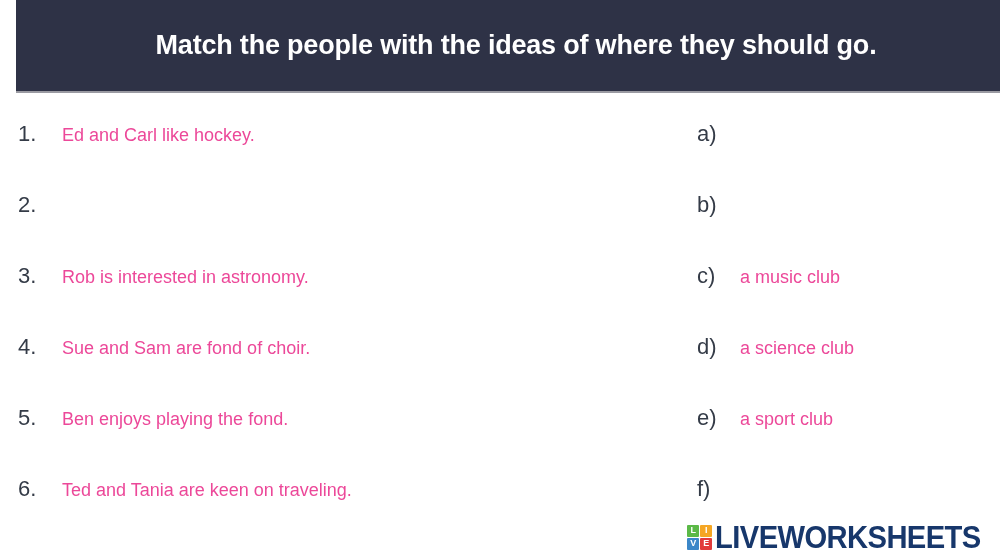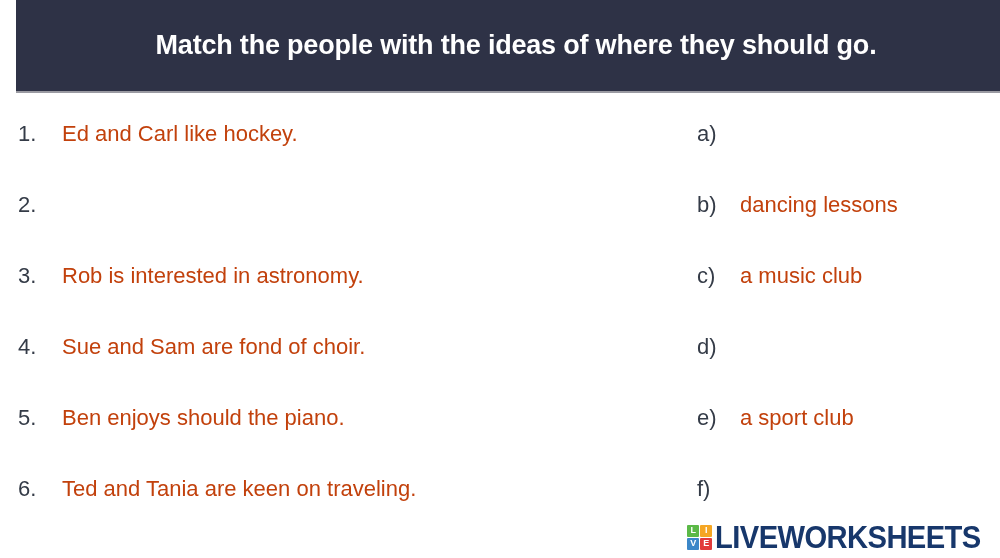"Ed and Carl like hockey." .item-text { color: #c2410c -> #ec4899; font-size: 22px -> 18px }
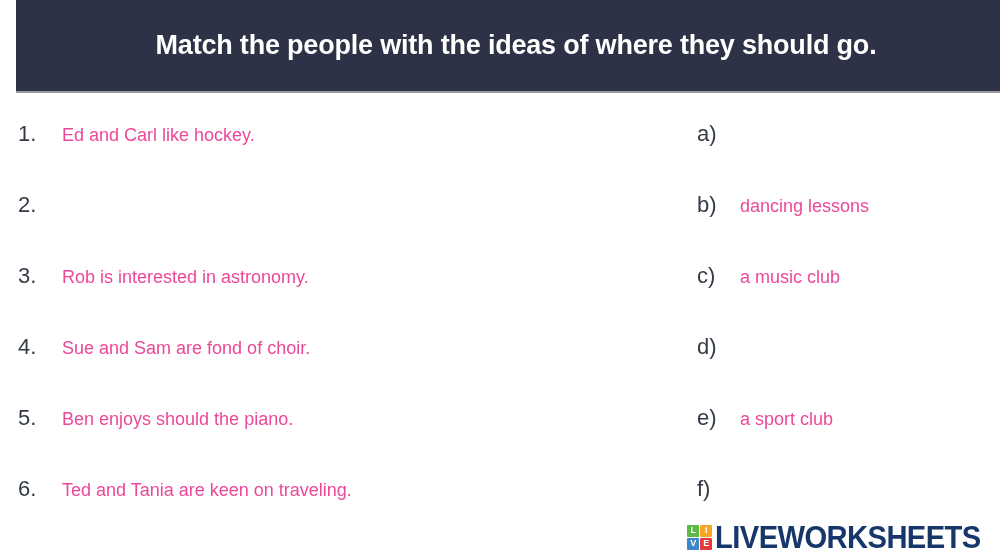"dancing lessons" span.item-text { html: <span>dancing lessons</span> -> none }
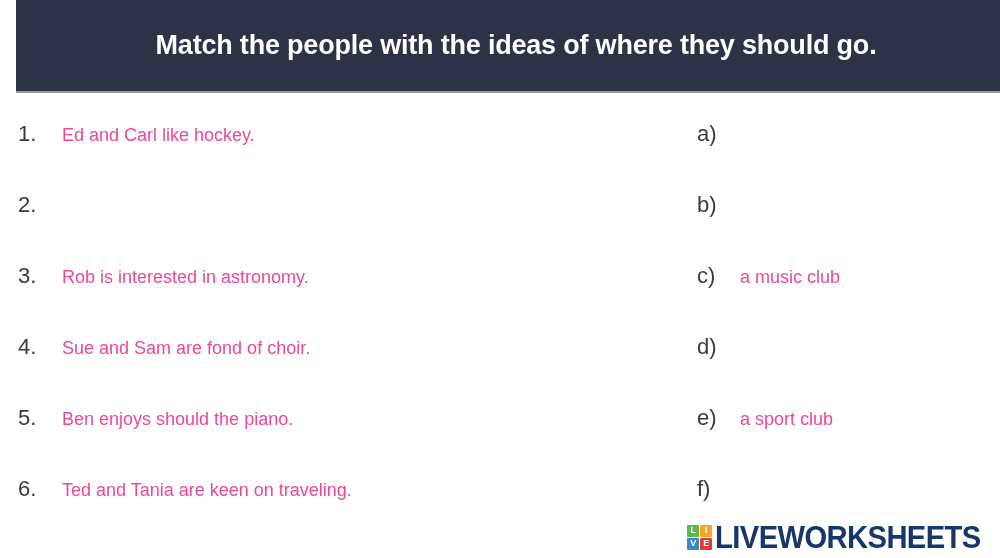"a science club" span.item-text { html: none -> <span>a science club</span> }
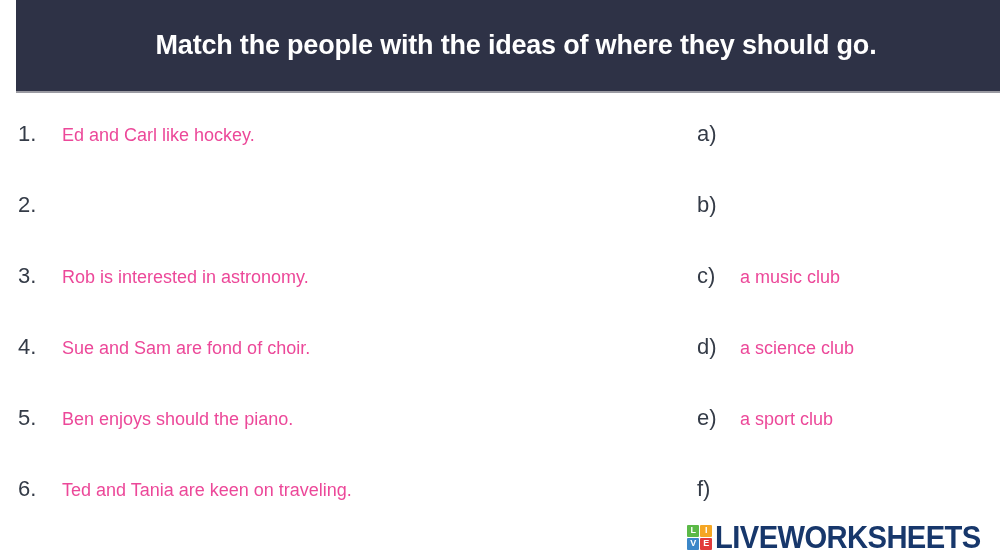"Ben enjoys should the piano." span.item-text { text: should the piano -> playing the fond }
